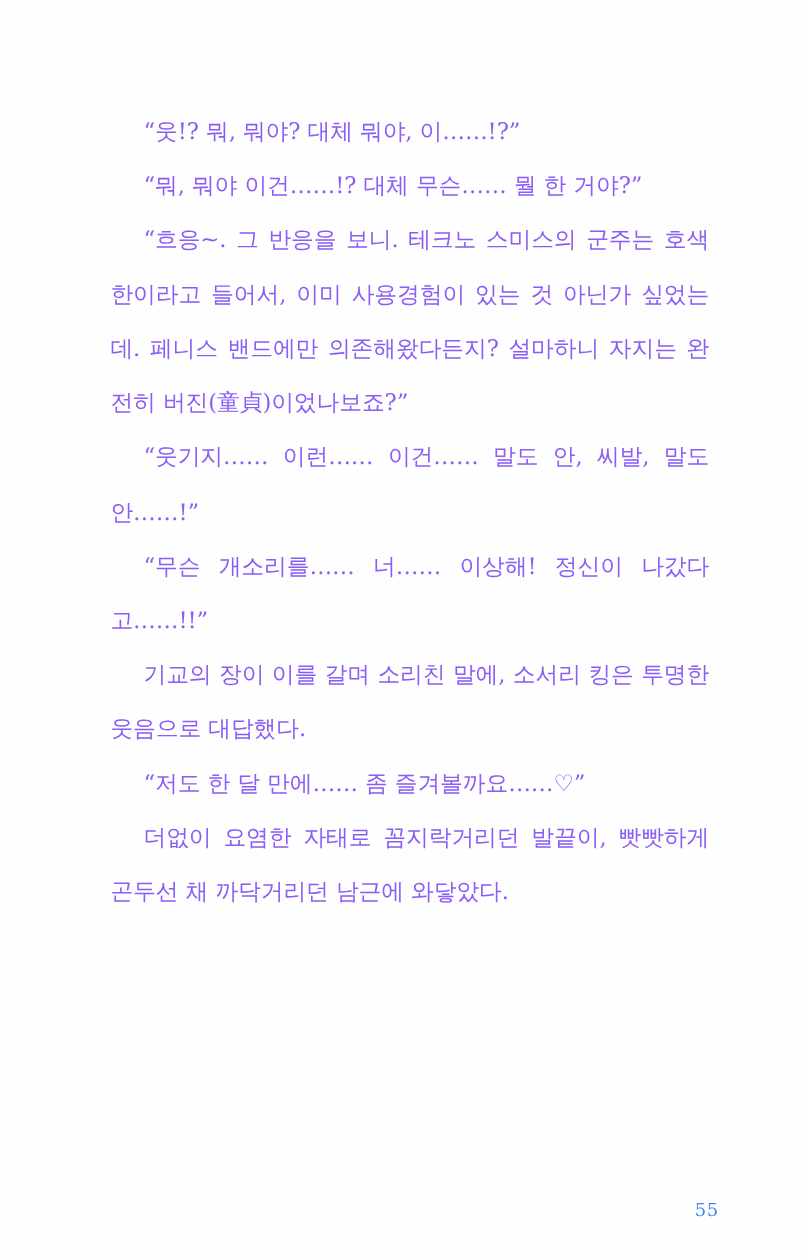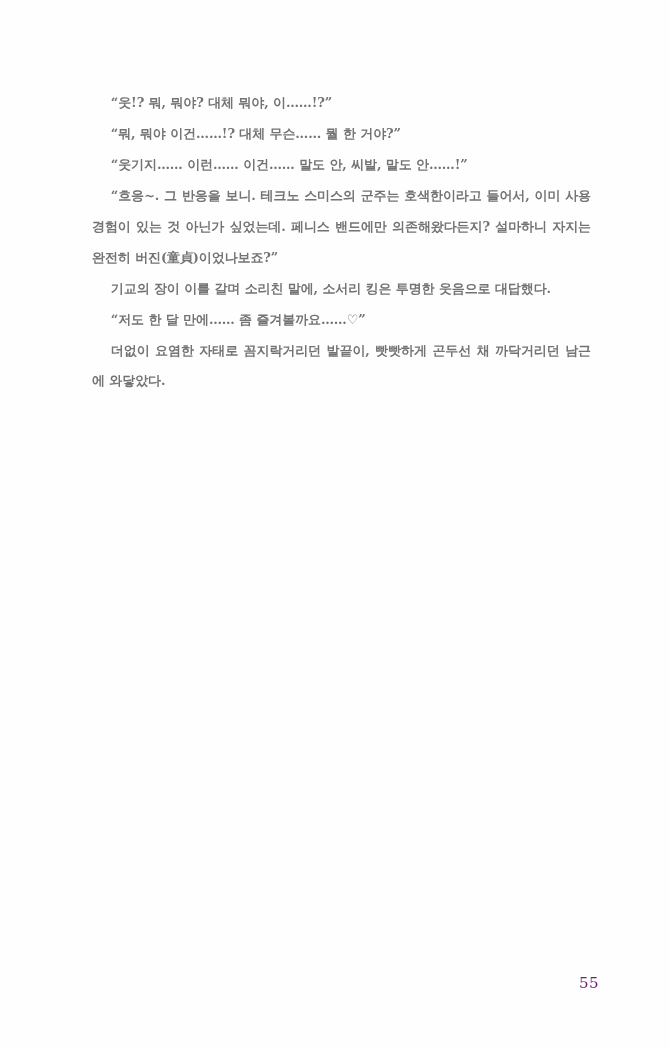"“웃!? 뭐, 뭐야? 대체 뭐야," .body-text { color: #737373 -> #8b5cf6; font-size: 13px -> 19px; font-weight: bold -> none }
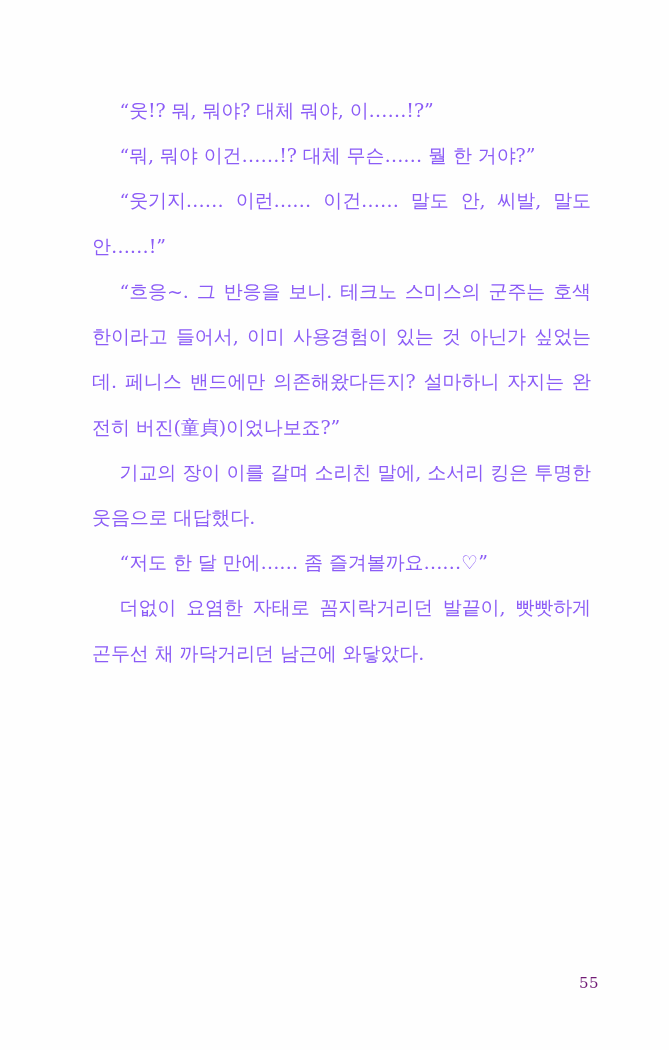"“웃기지…… 이런…… 이건…… 말도 안," p.para { order: before "“흐응~. 그 반응을 보니. 테크노" -> after "“흐응~. 그 반응을 보니. 테크노" }
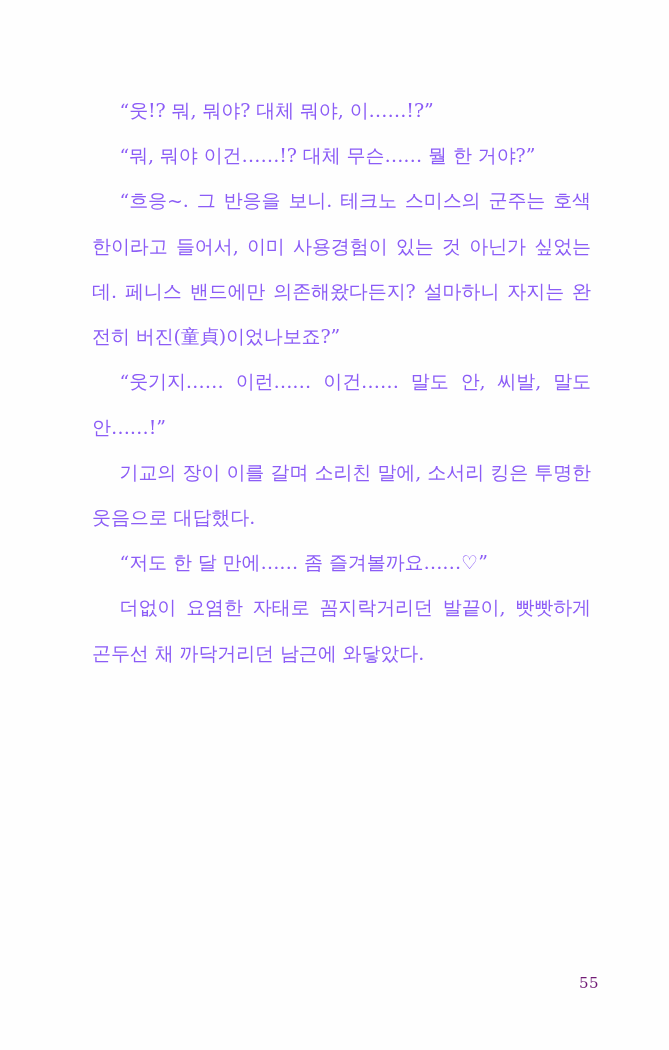"“무슨 개소리를…… 너…… 이상해! 정신이" p.para { html: none -> <p>“무슨 개소리를…… 너…… 이상해! 정신이 나갔다고……!!”</p> }
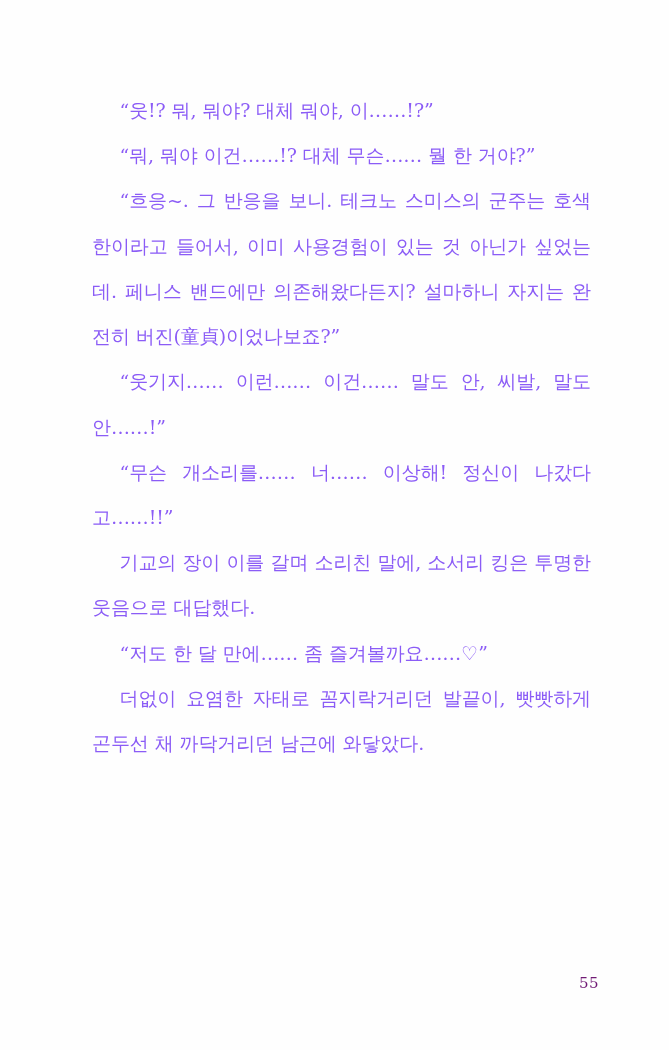"55" .page-number { bottom: 58px -> 33px; color: #701a75 -> #3b82f6 }
